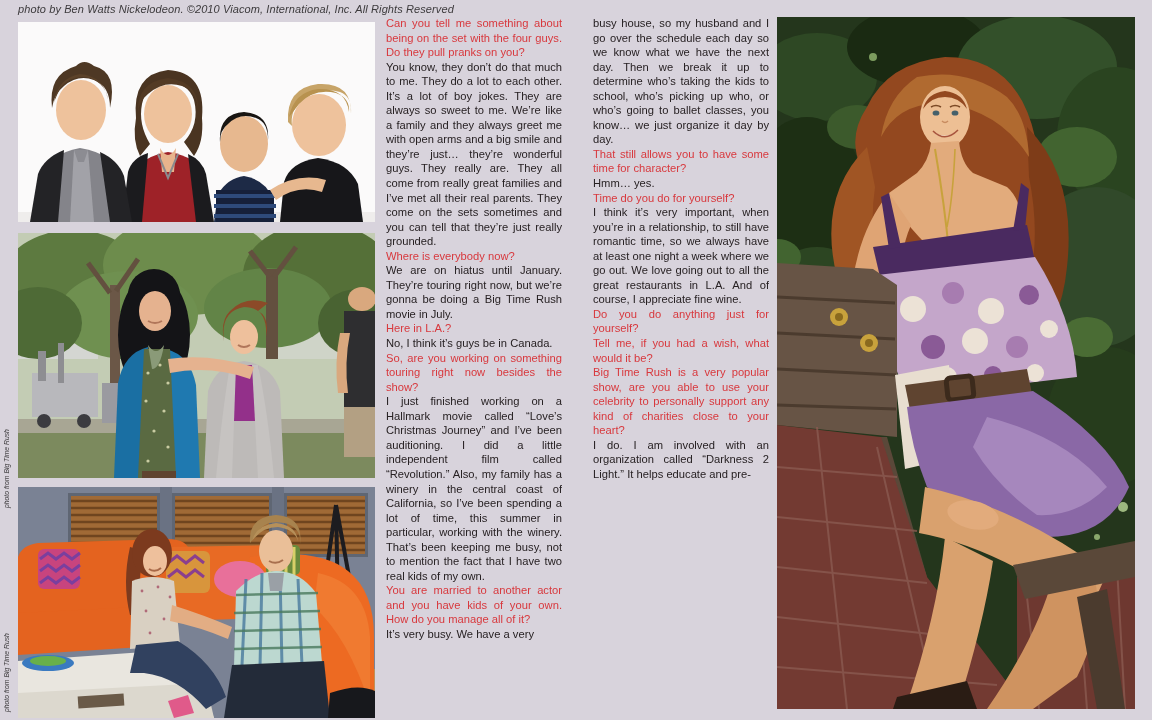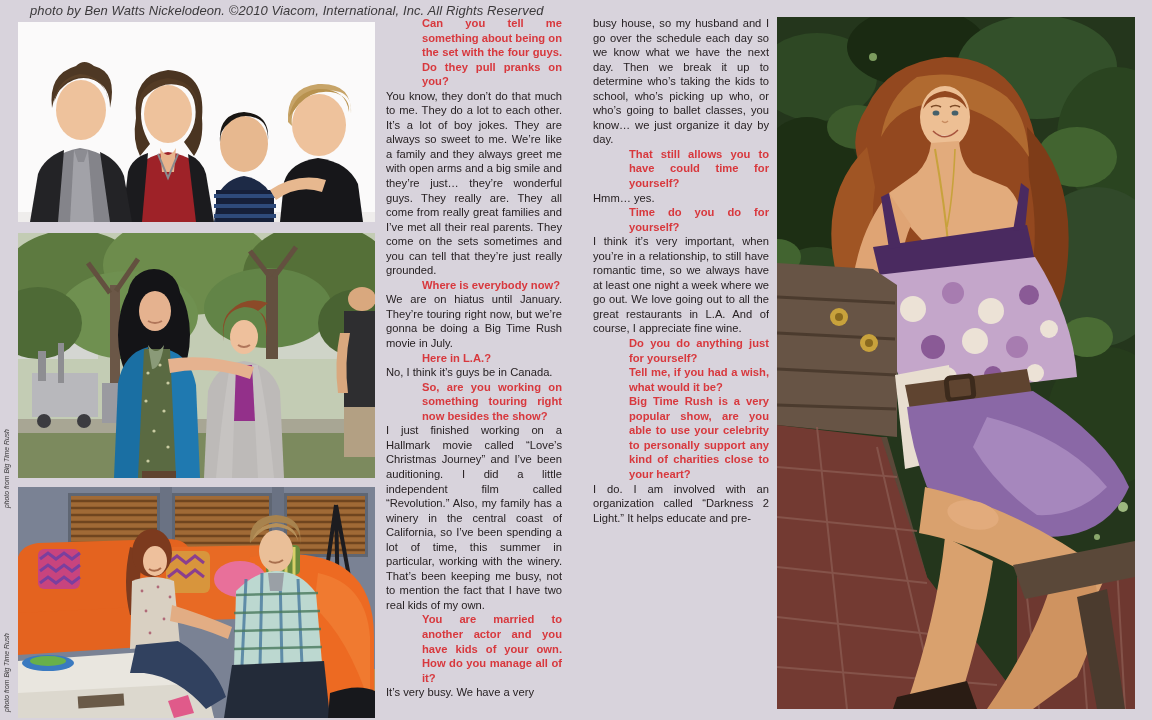"photo by Ben Watts Nickelodeon." .credit-top { font-size: 13px -> 11px; left: 30px -> 18px }
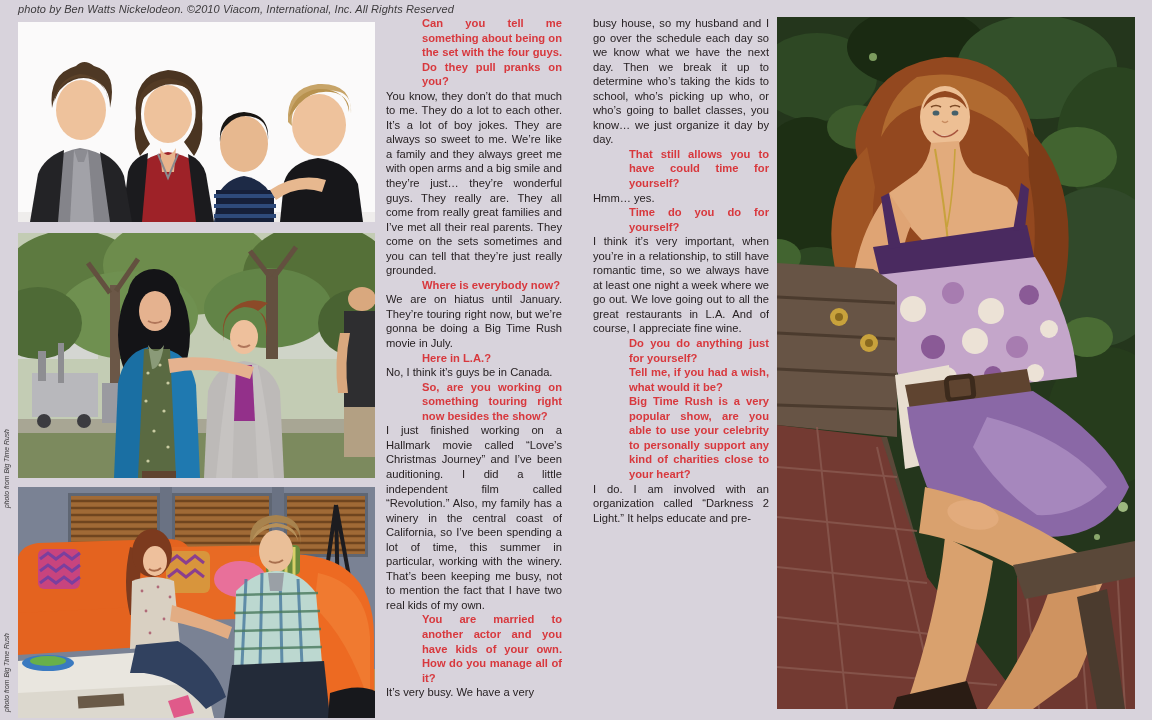"Can you tell me something" .text-col p.q { font-weight: bold -> normal; margin-left: 36px -> none }
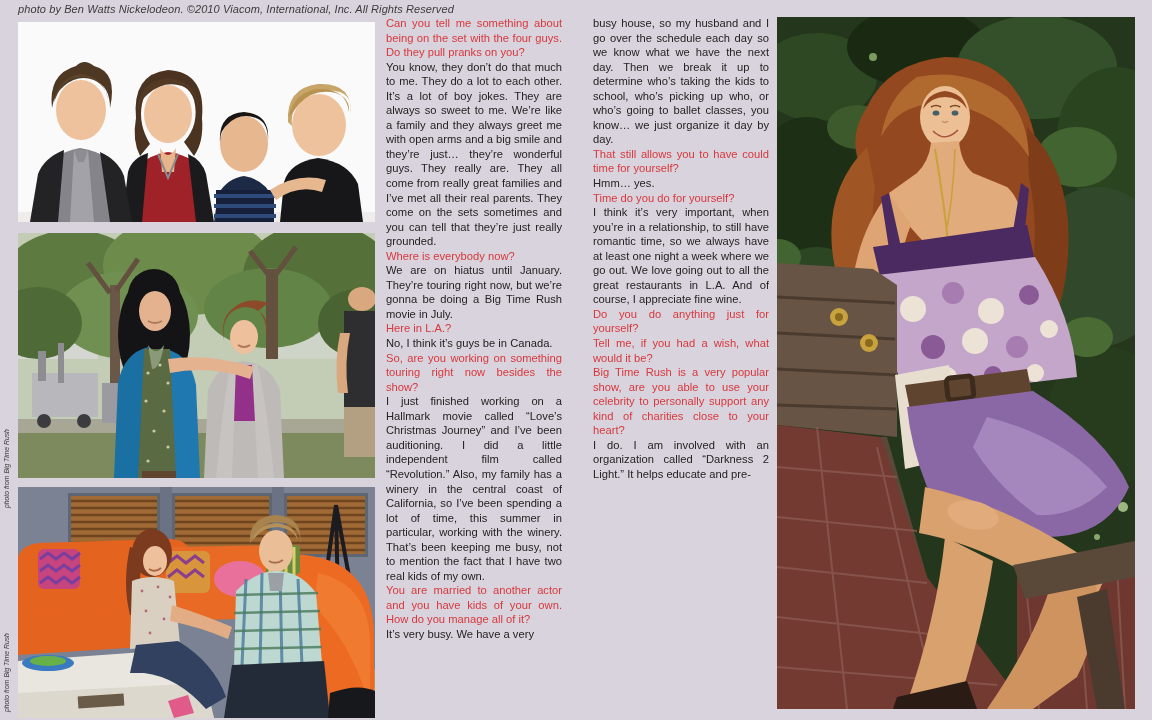"That still allows you to" p.q { text: could time for yourself -> some time for character }
